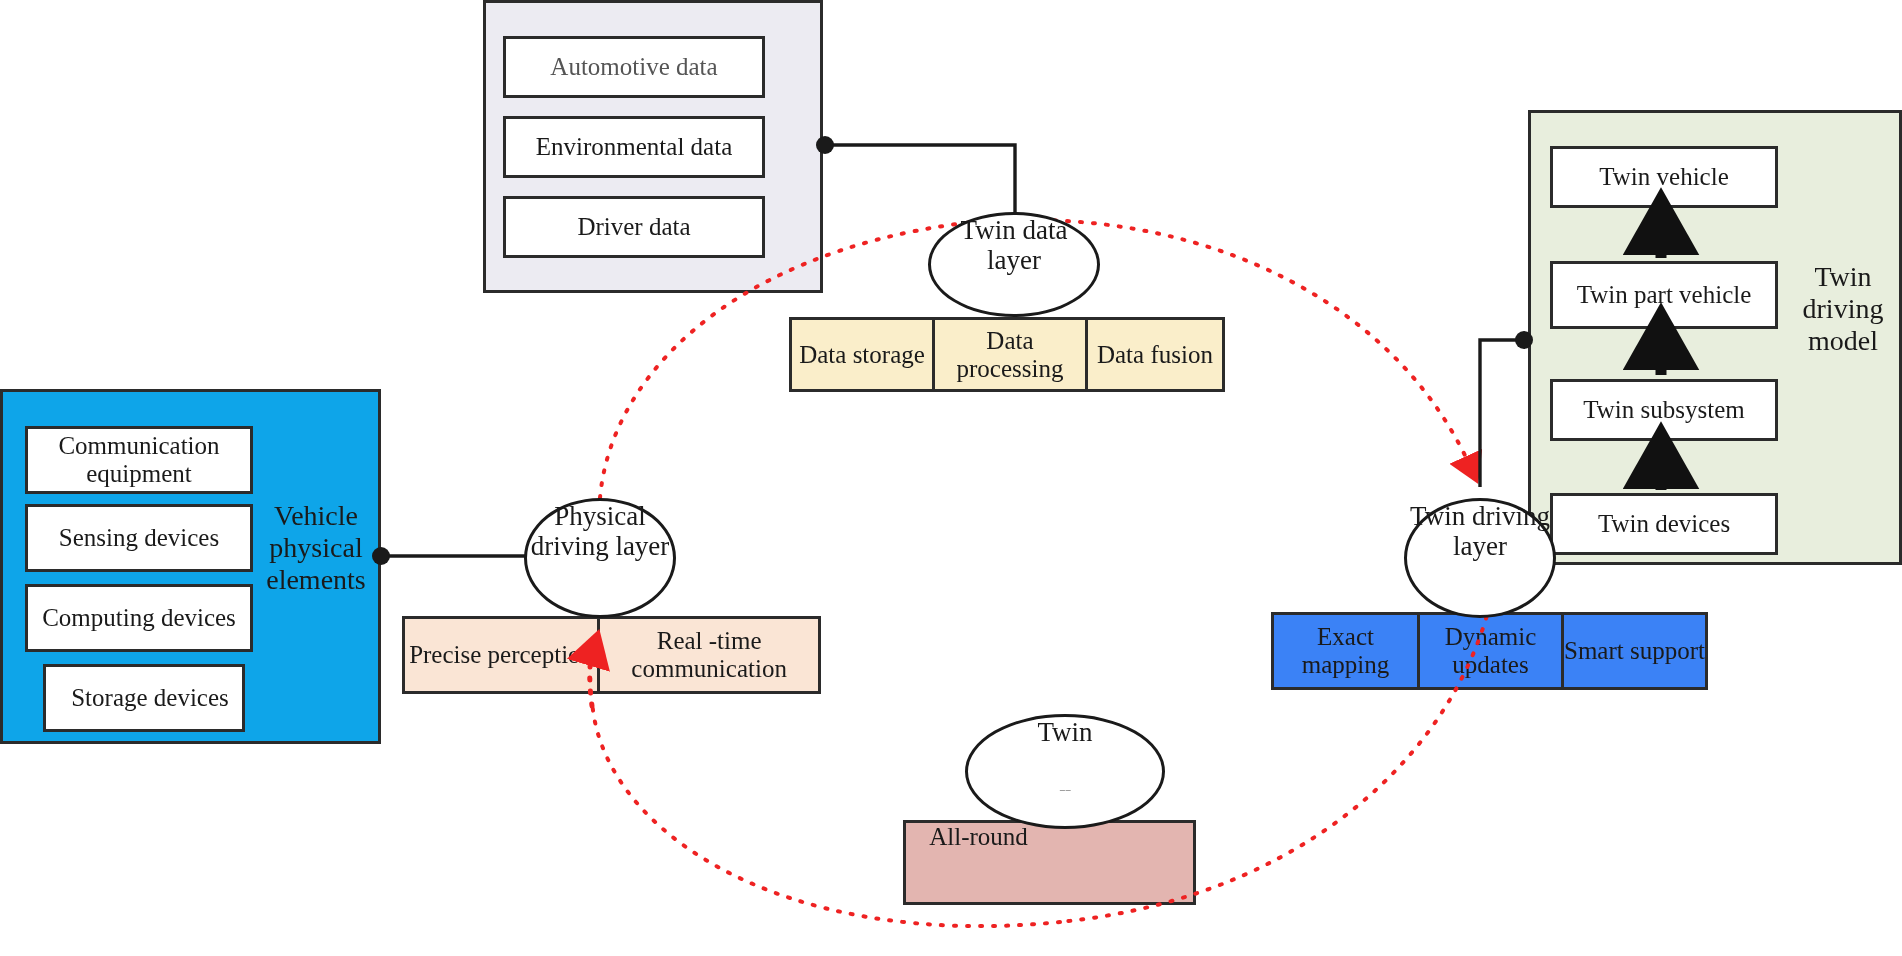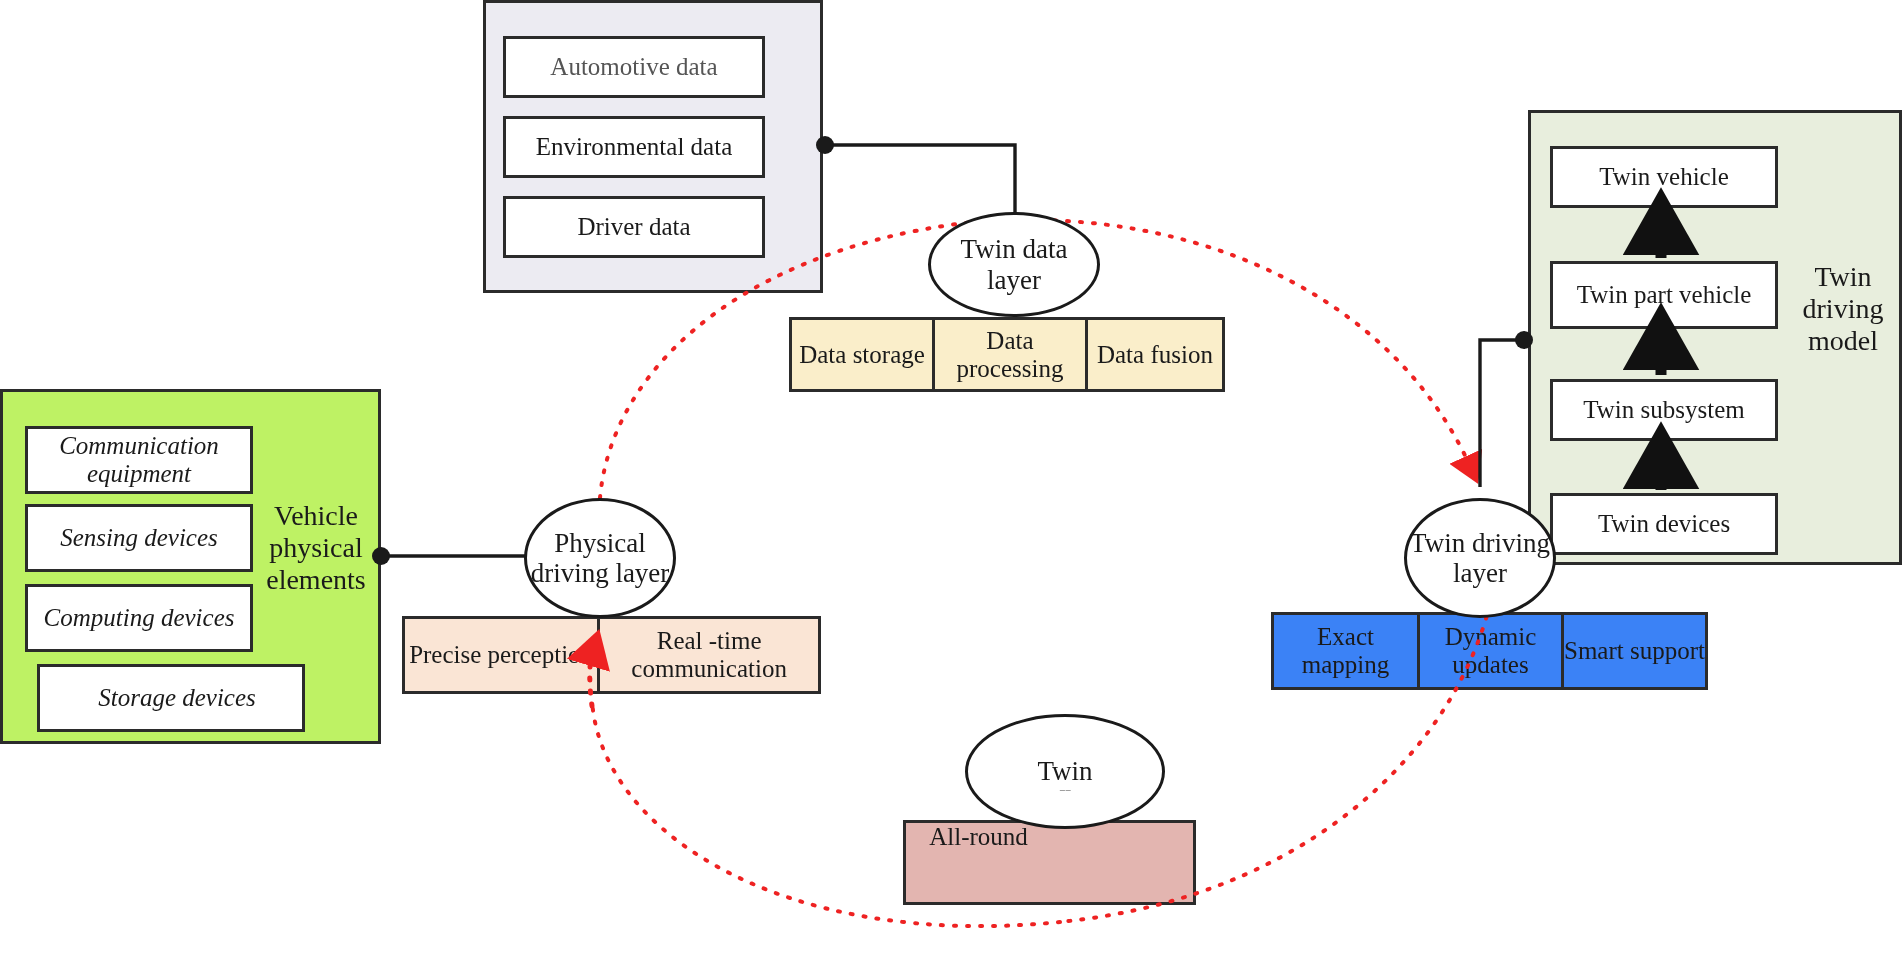"Twin data layer" .ellipse { align-items: center -> none }
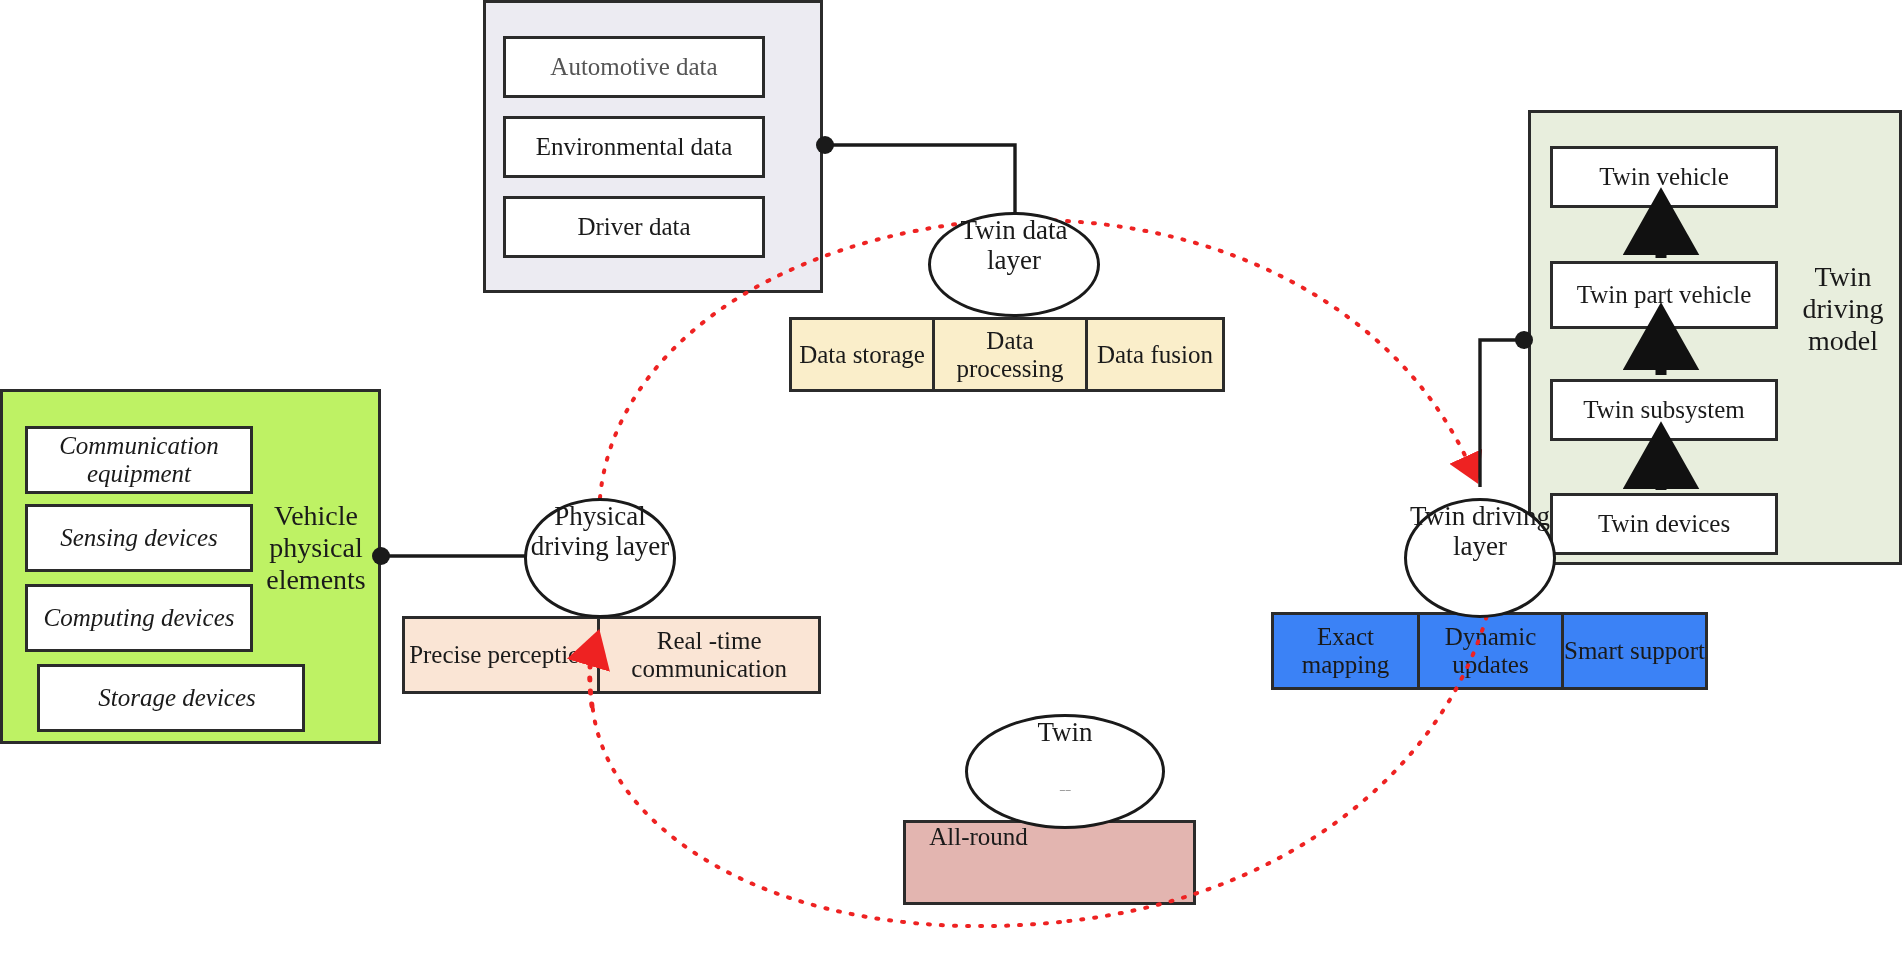"Communication equipment" .panel-veh { background: #bef264 -> #0ea5e9; font-style: italic -> none }
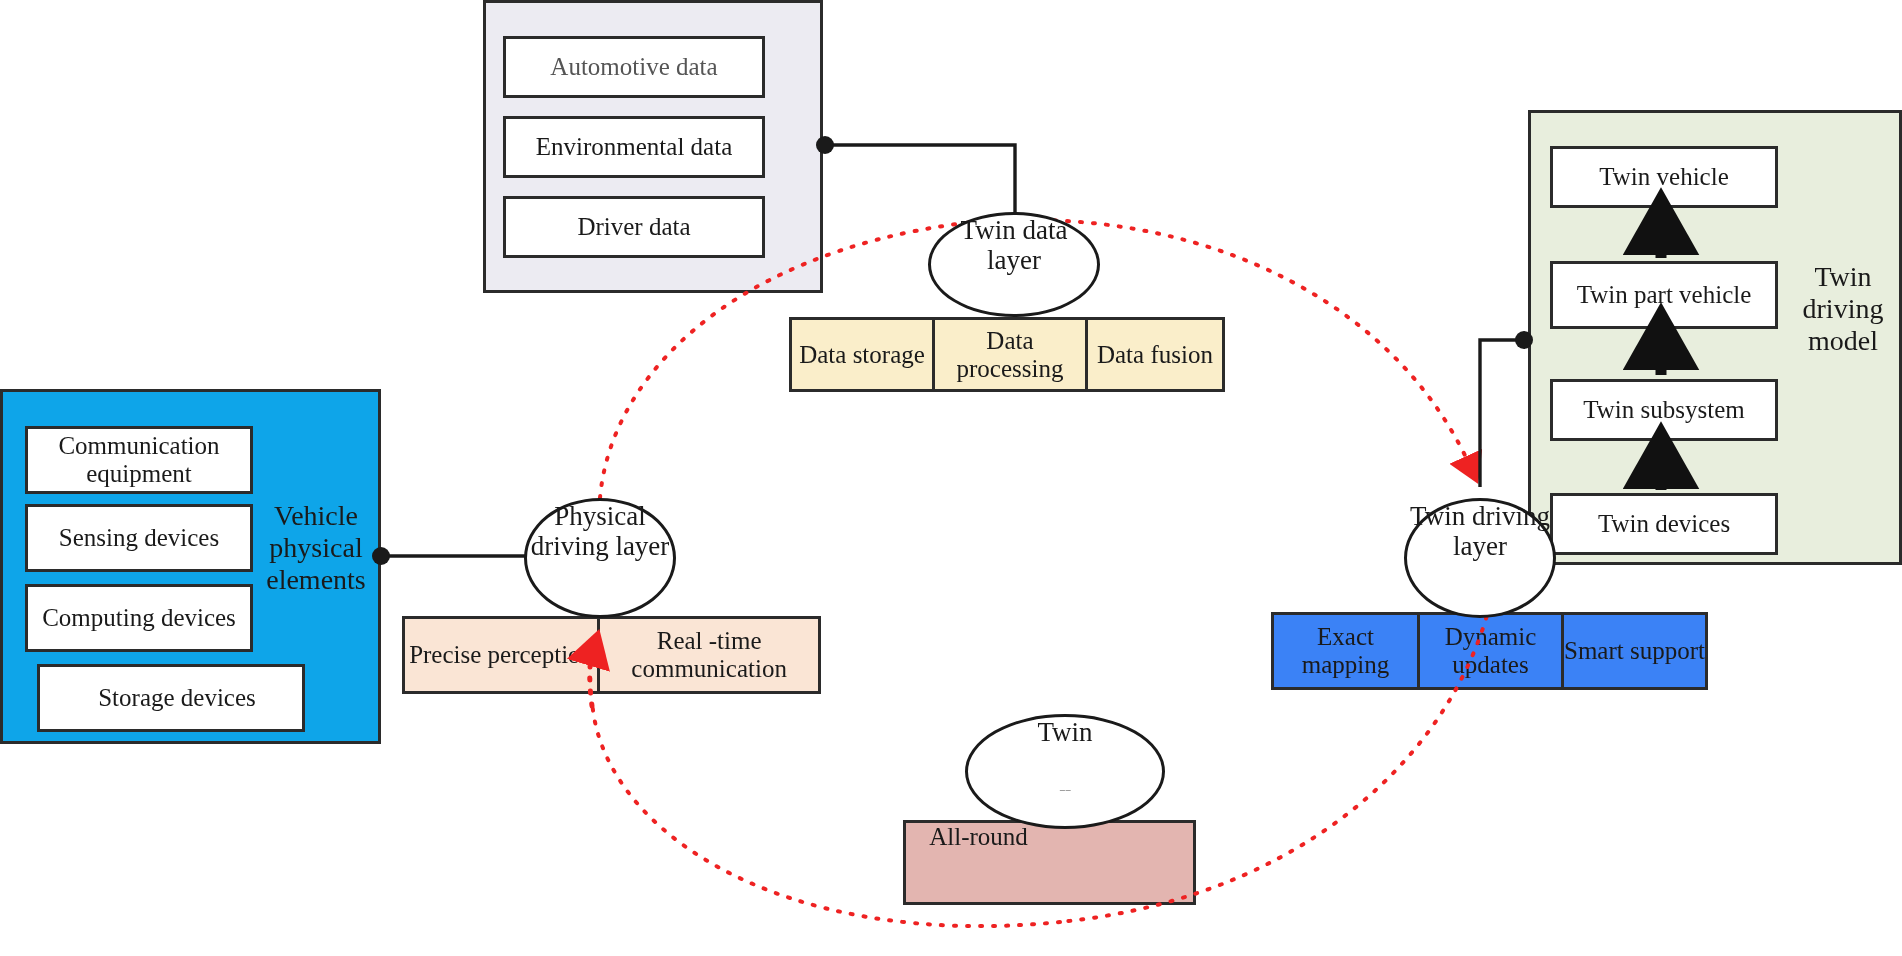"Storage devices" div.abs { left: 34px -> 40px; width: 268px -> 202px }
